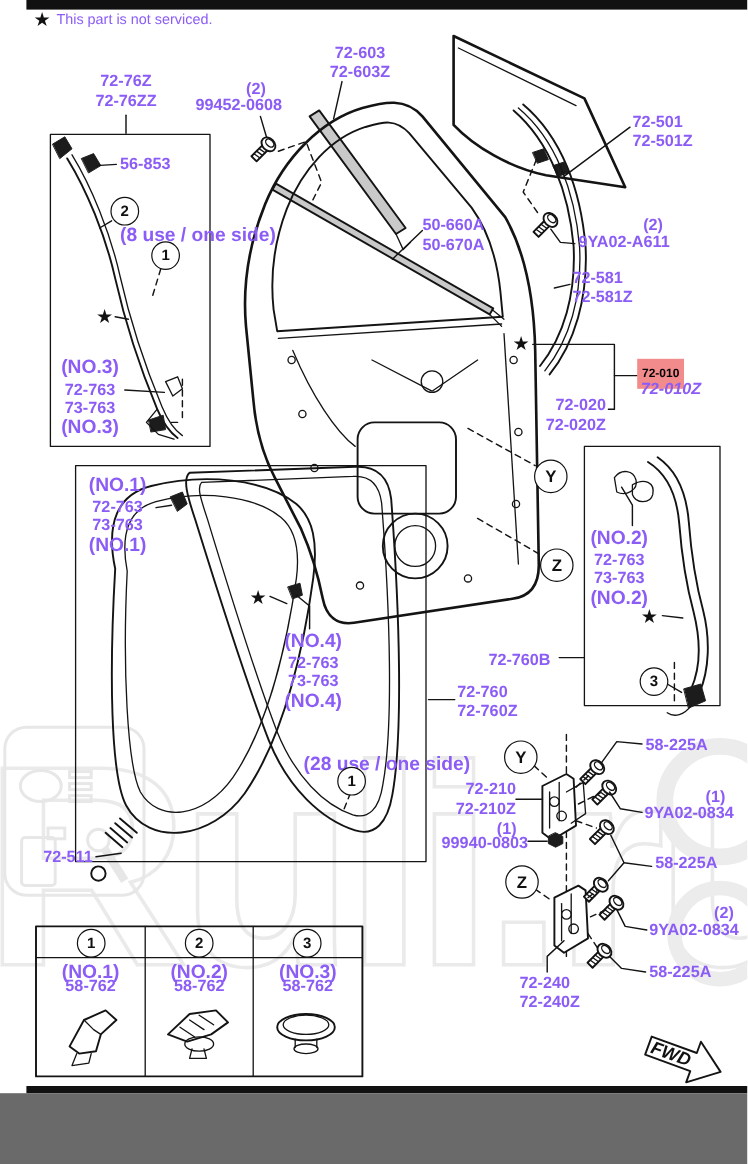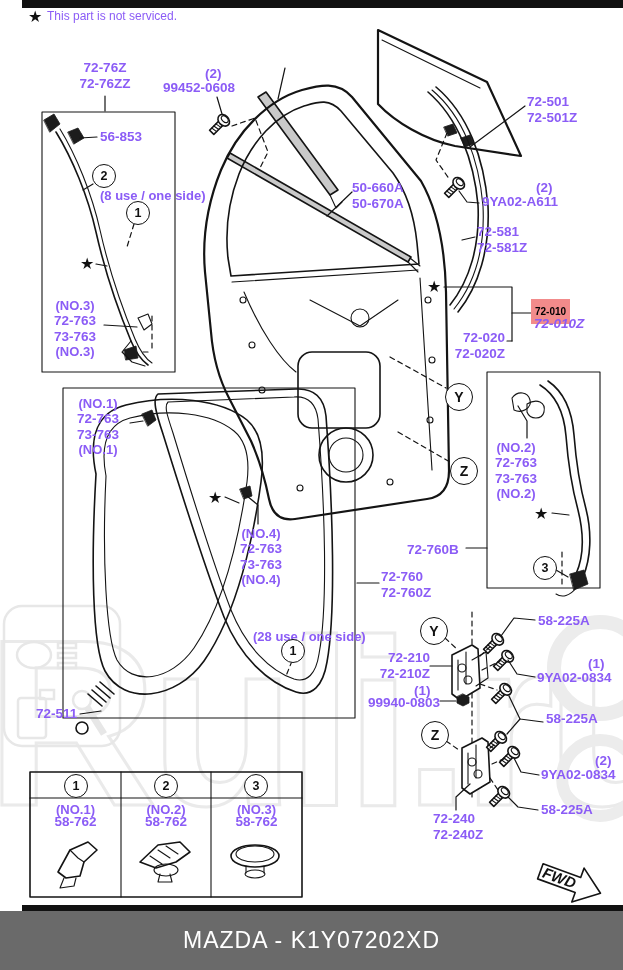"72-603" div.l { html: none -> <div> <div>72-603</div> <div>72-603Z</div> </div> }
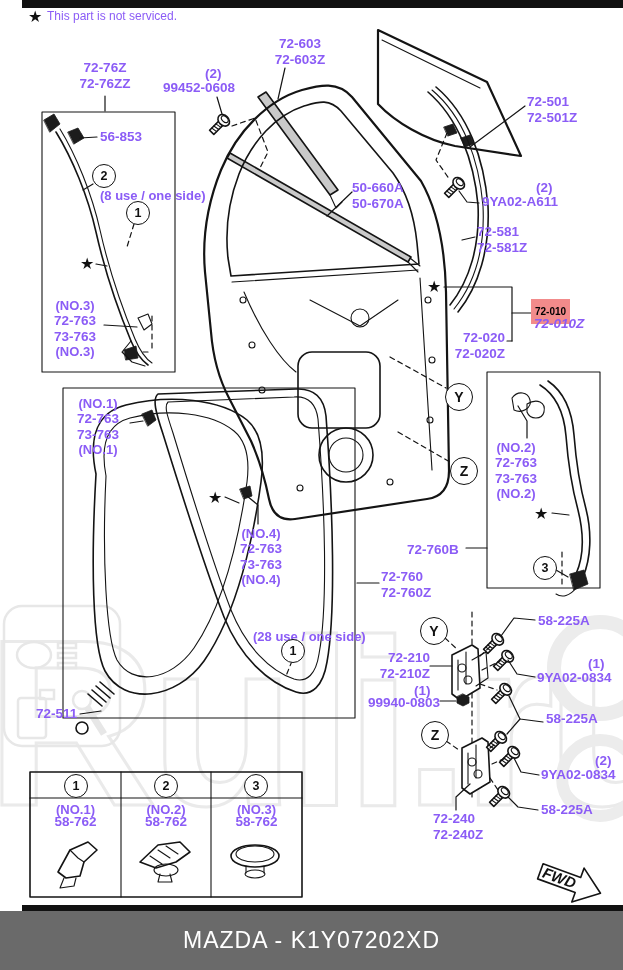"(8 use / one side)" .sm { font-size: 13px -> 16px }
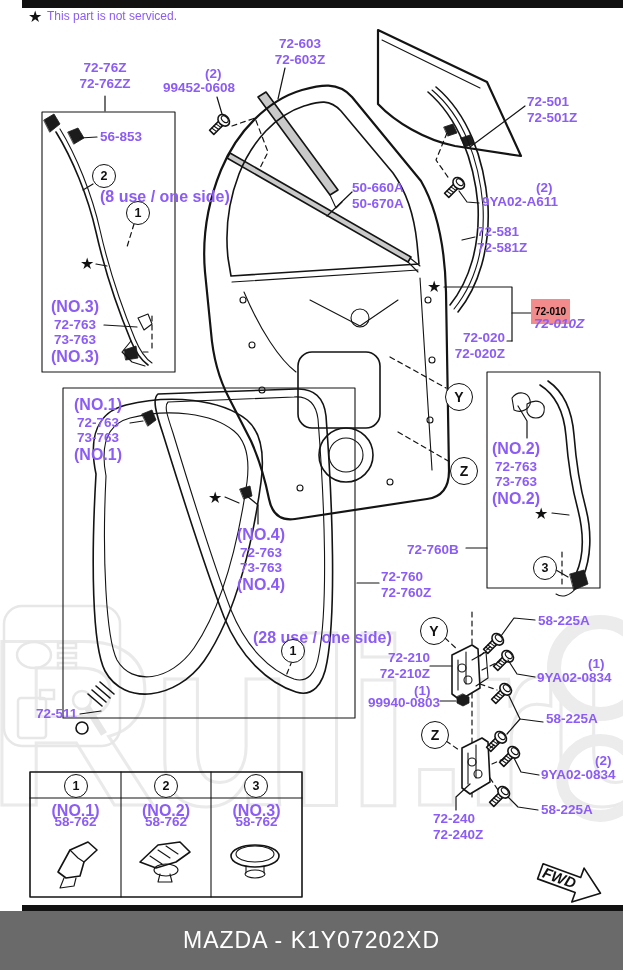"MAZDA - K1Y07202XD" span { html: <span>MAZDA - K1Y07202XD</span> -> none }
